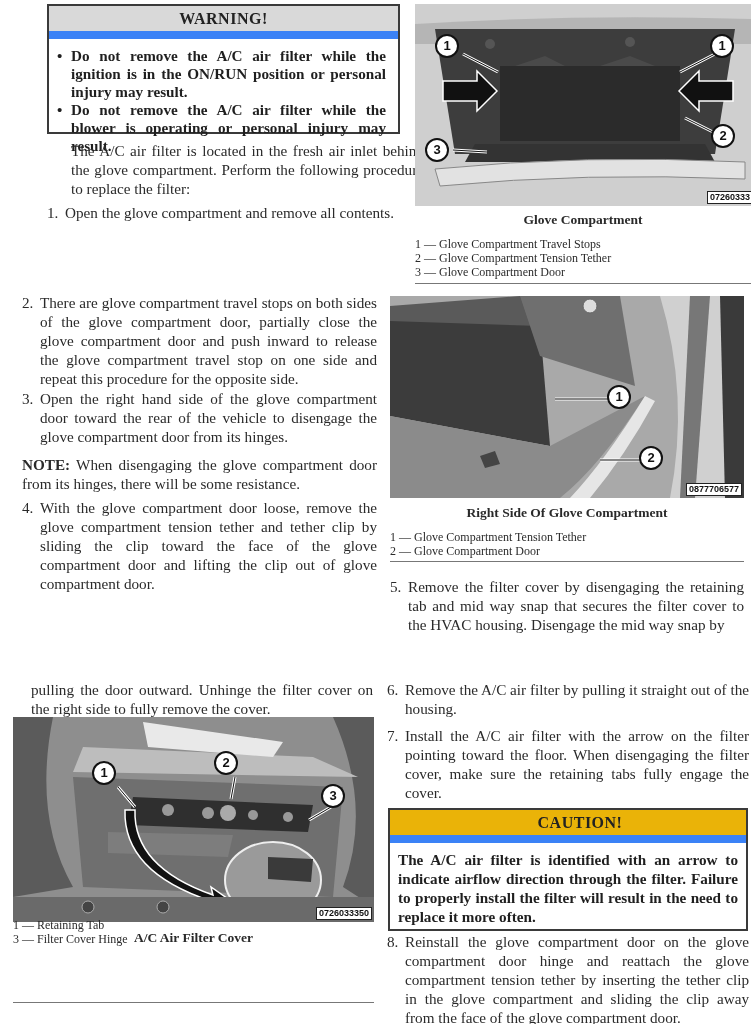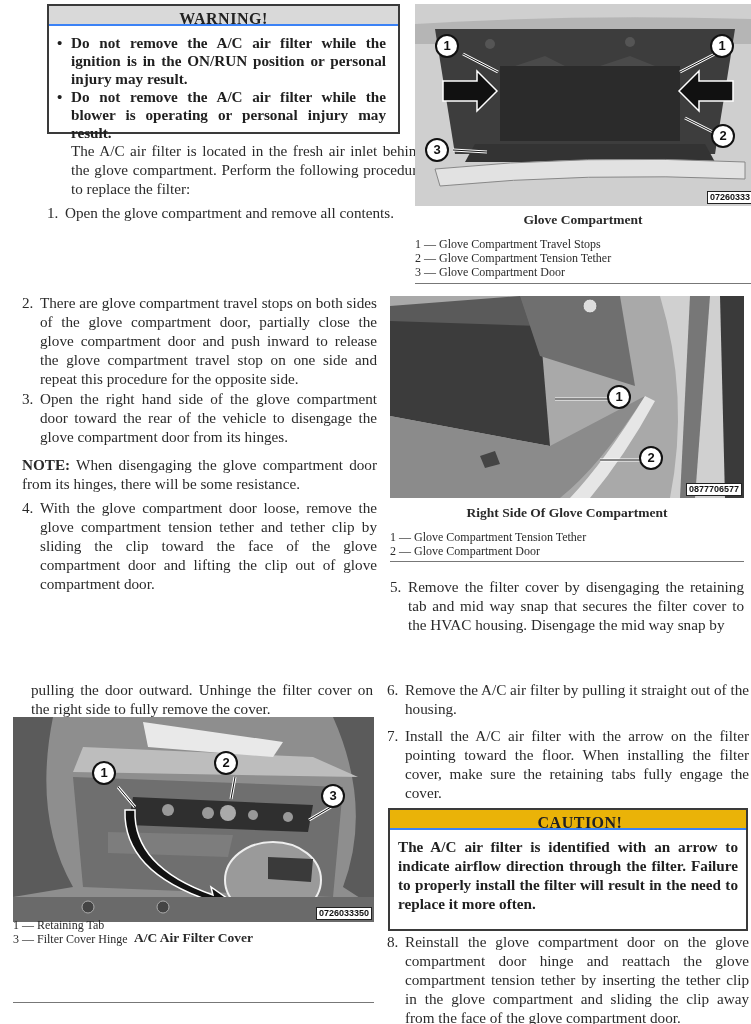"WARNING!" .notice .head { border-bottom: 2px solid #3b82f6 -> 8px solid #3b82f6; height: 20px -> 33px }
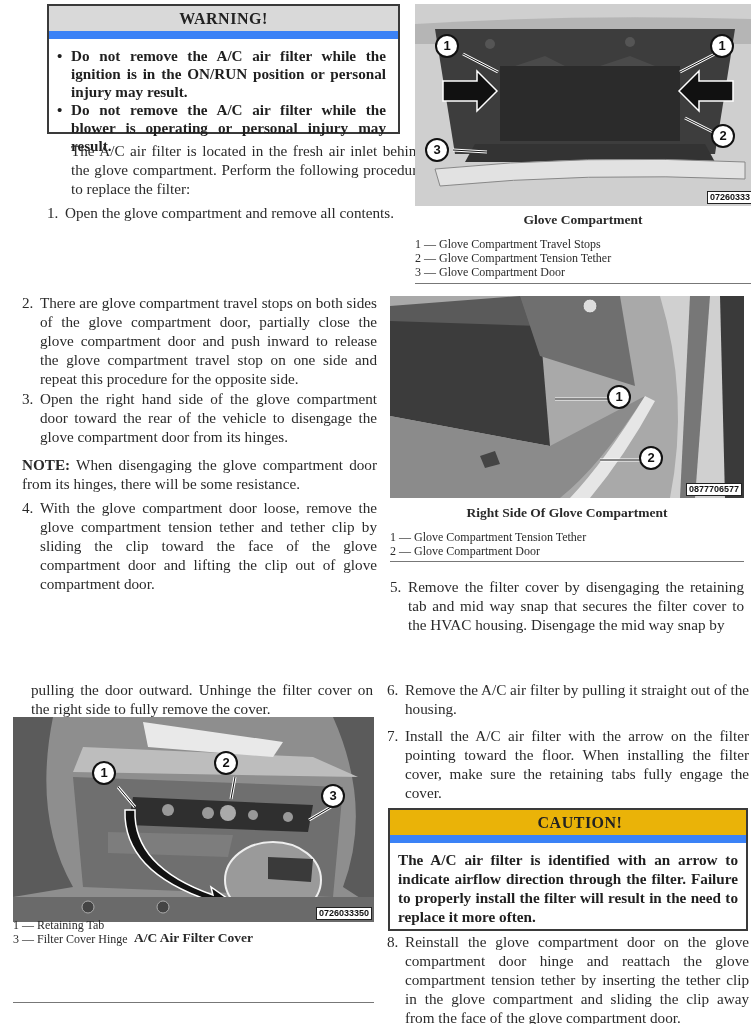"Install the A/C air filter" span { text: installing -> disengaging }
